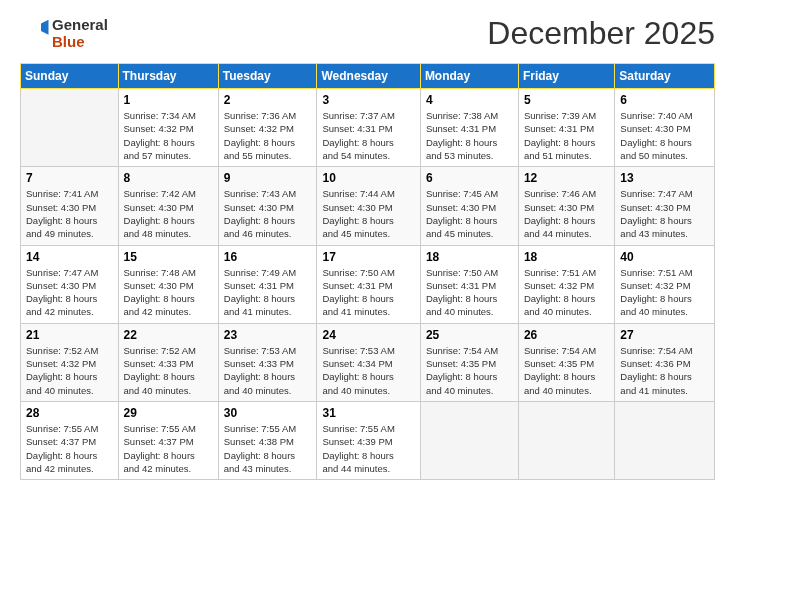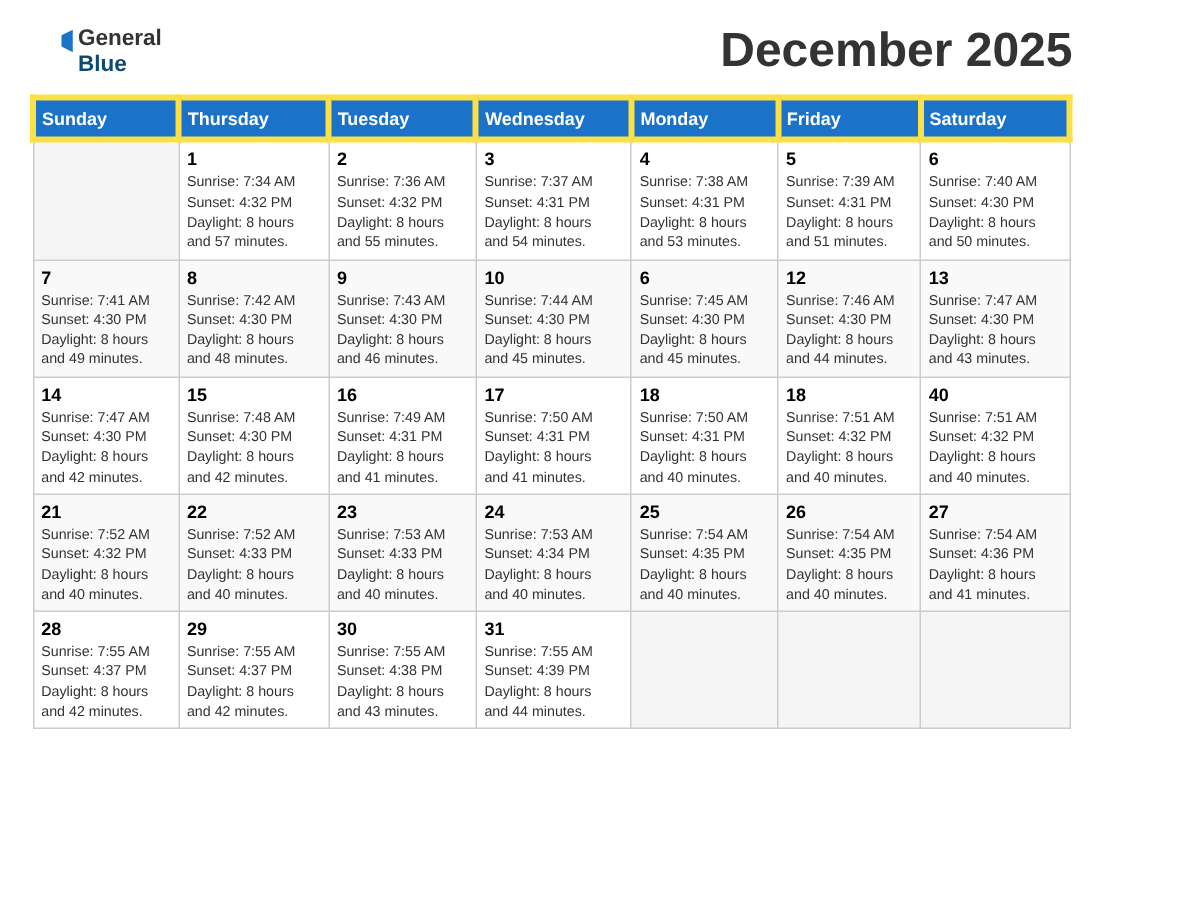"Blue" div { color: #0c4a6e -> #c2410c }
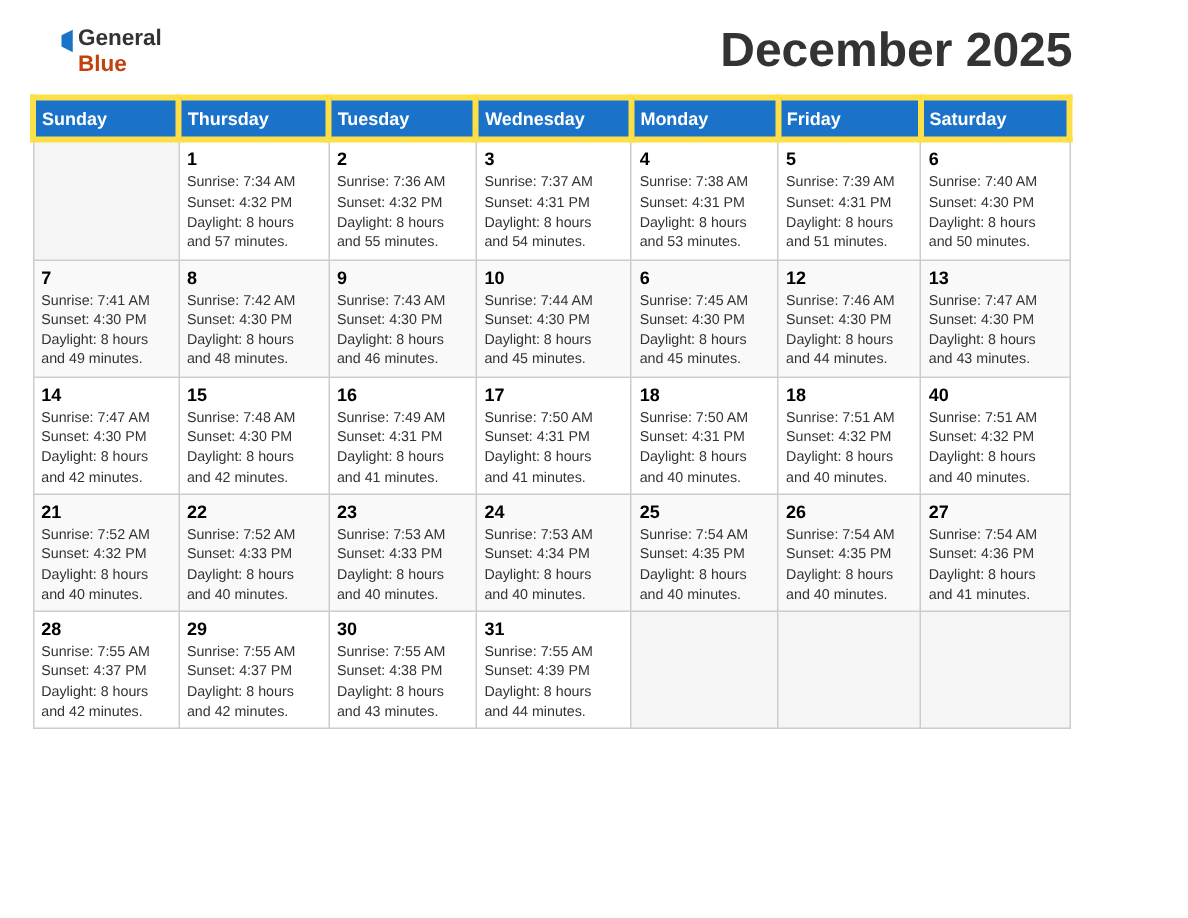"December 2025" .month-title { font-weight: bold -> normal }
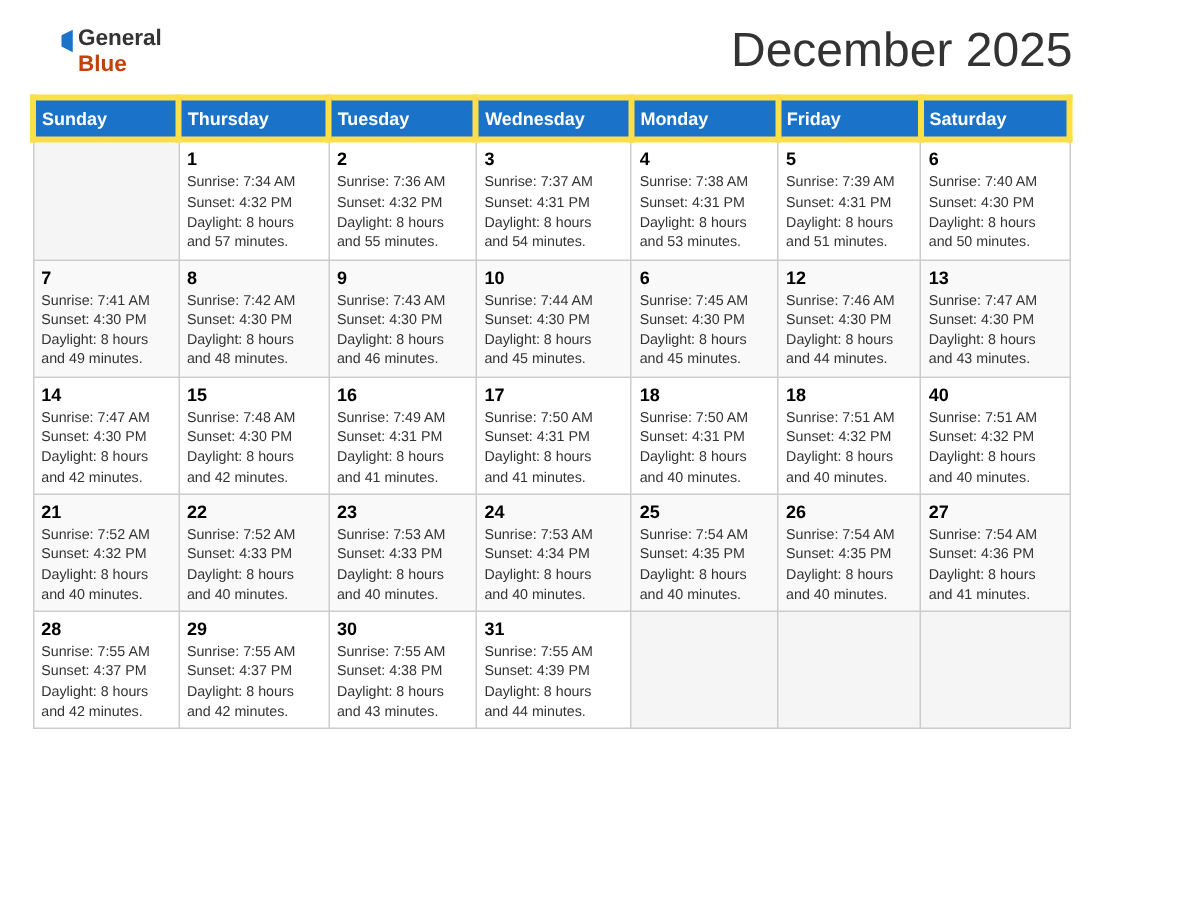"Sunday" thead th { border: 4px solid #fde047 -> 1px solid #fde047 }
